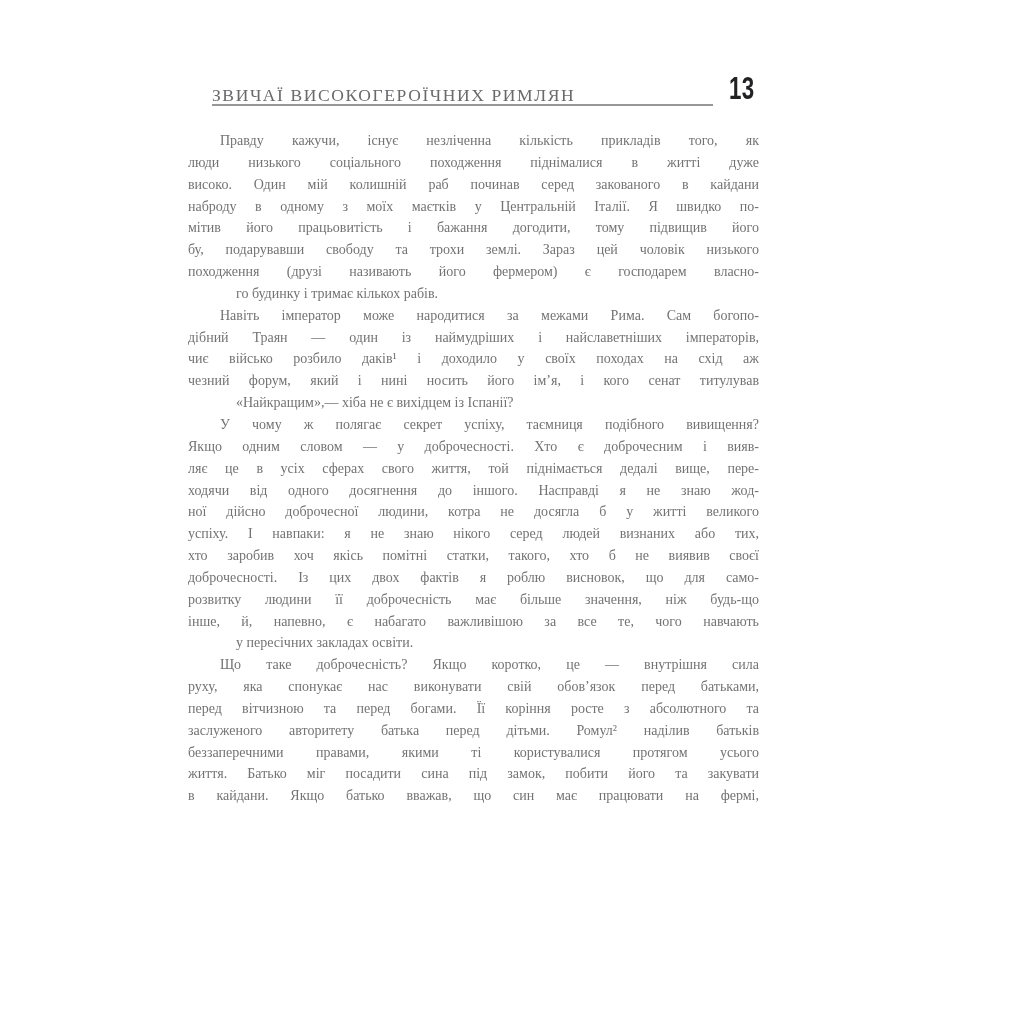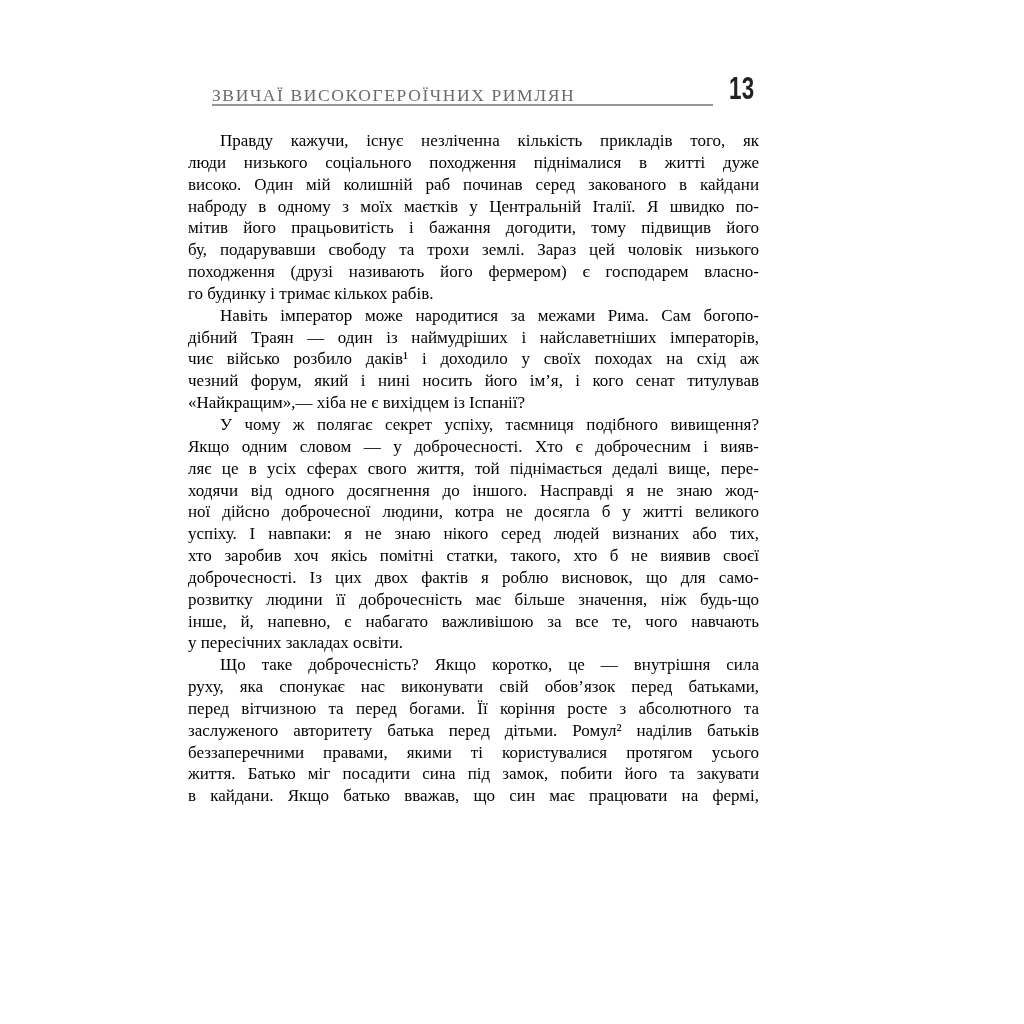"Правду кажучи, існує незліченна" .body-text { color: #000000 -> #737373; font-size: 17px -> 14px }
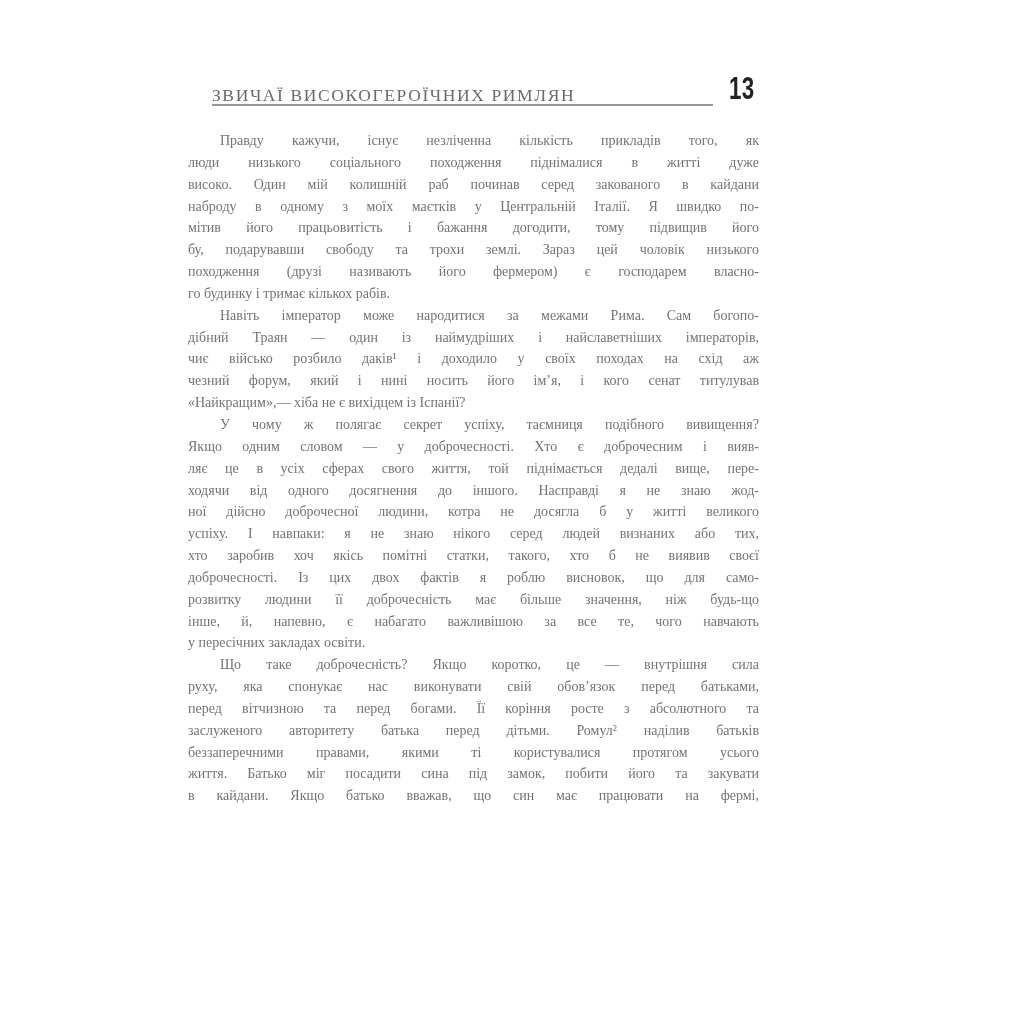"го будинку і тримає кількох" .line.endpara { margin-left: none -> 48px }
